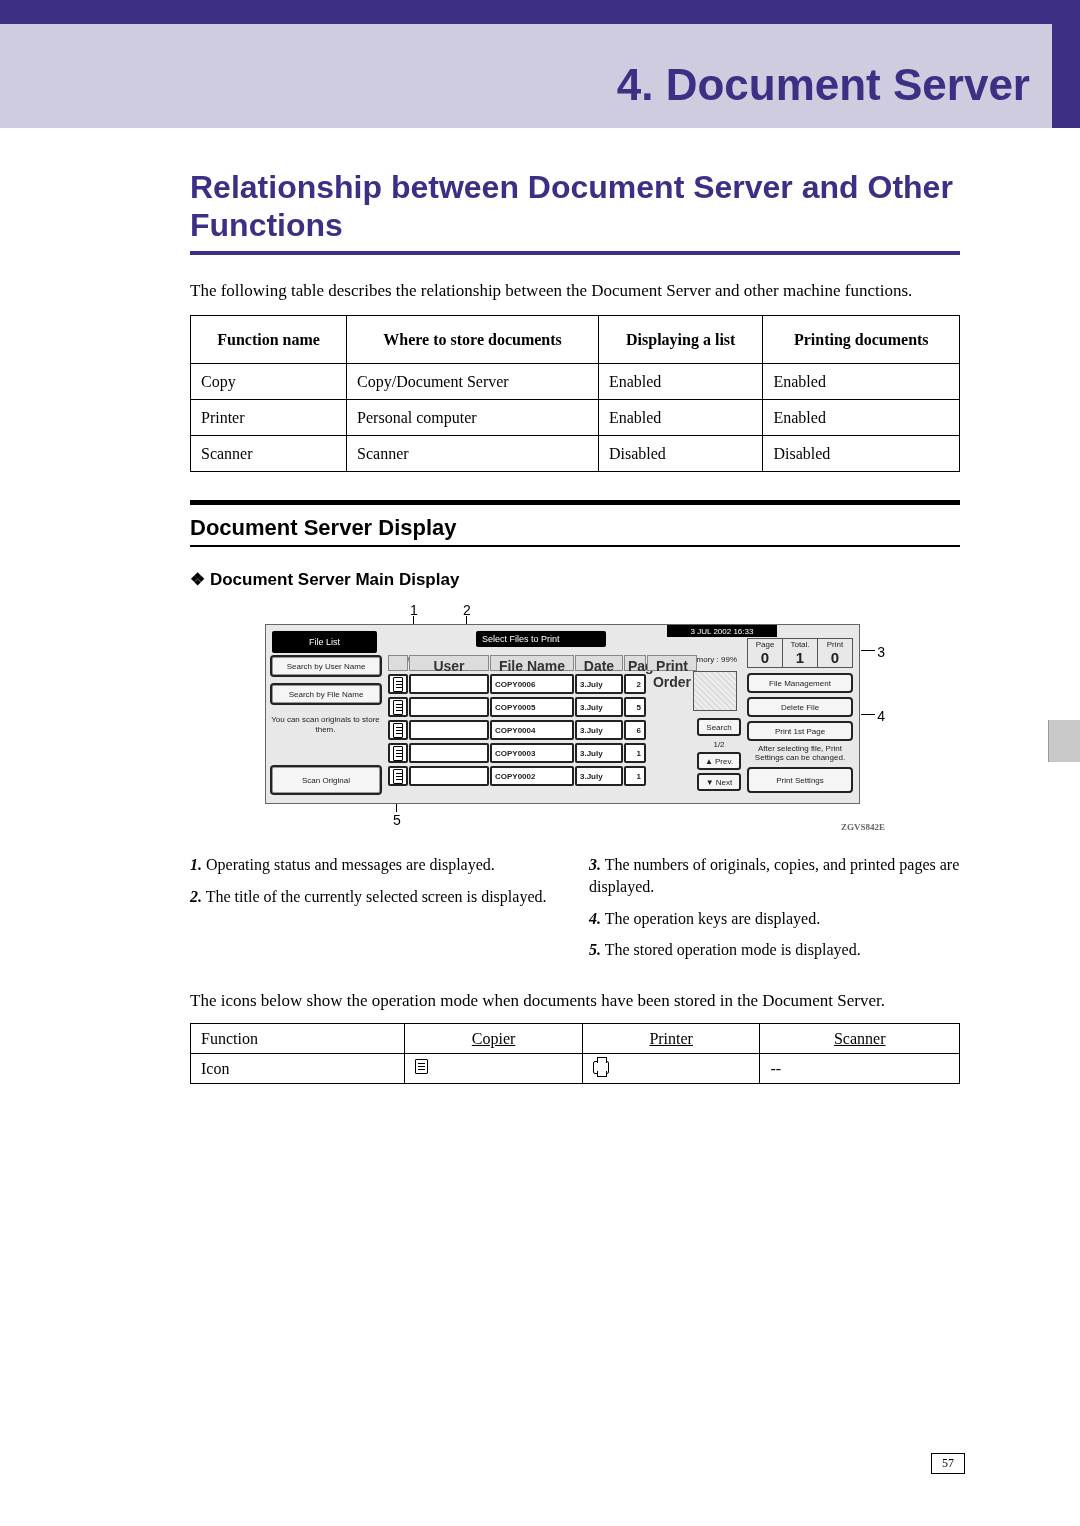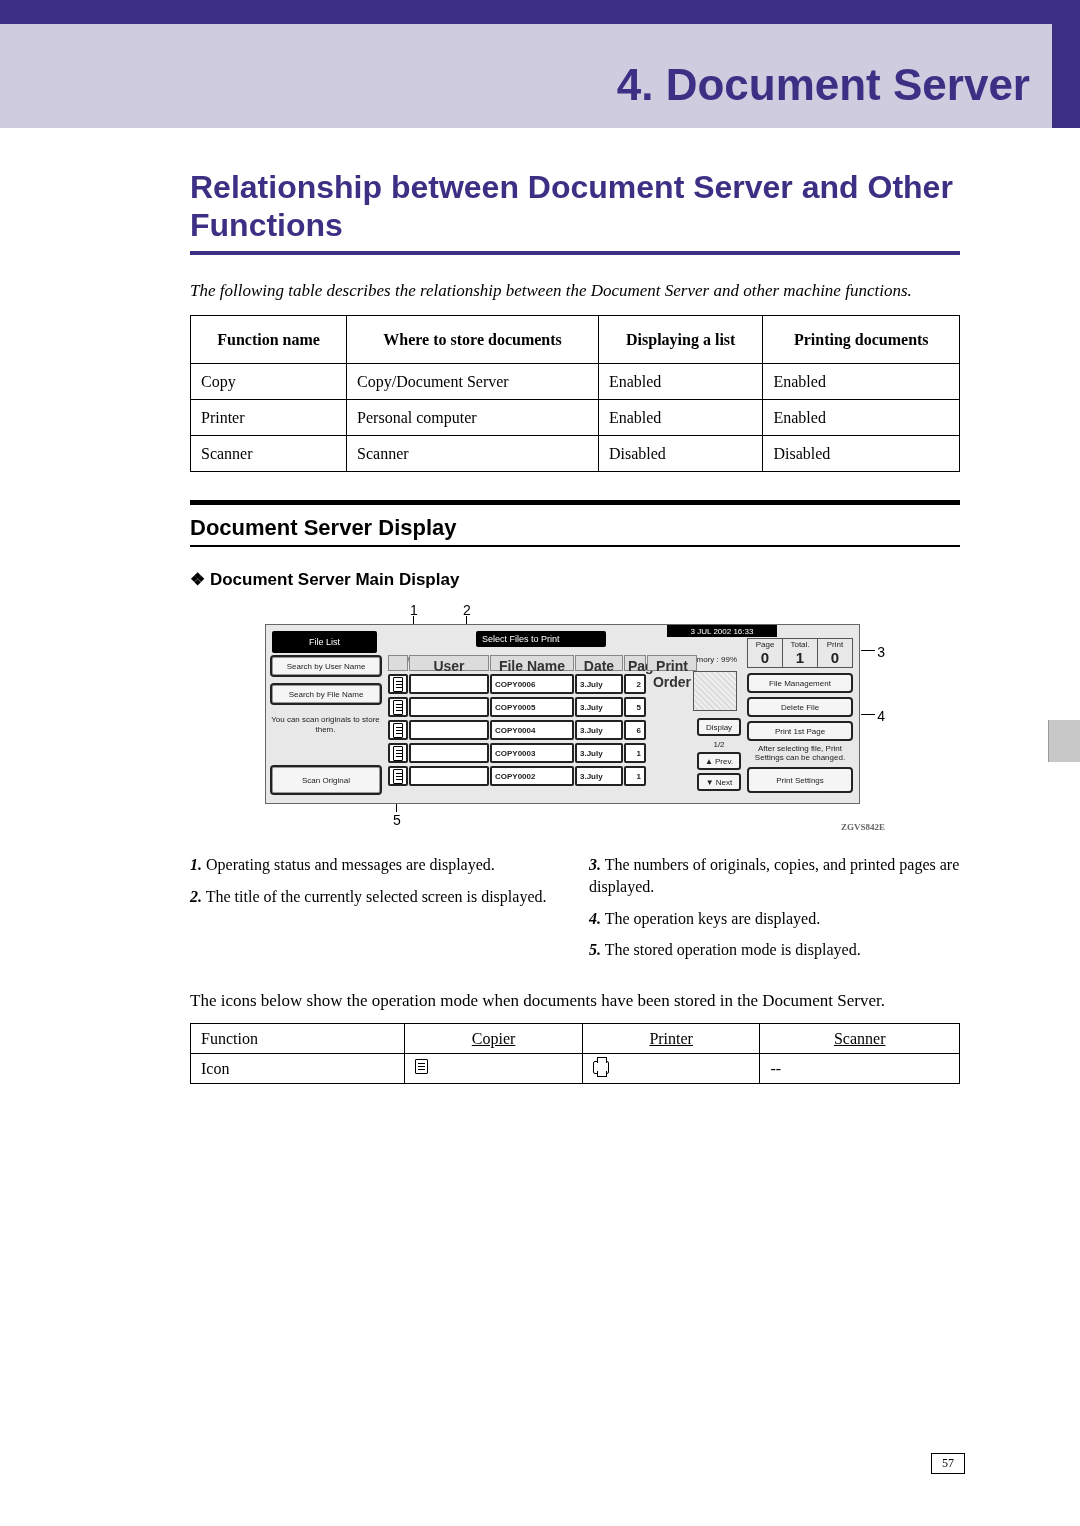"The following table describes the" .intro { font-style: italic -> none }
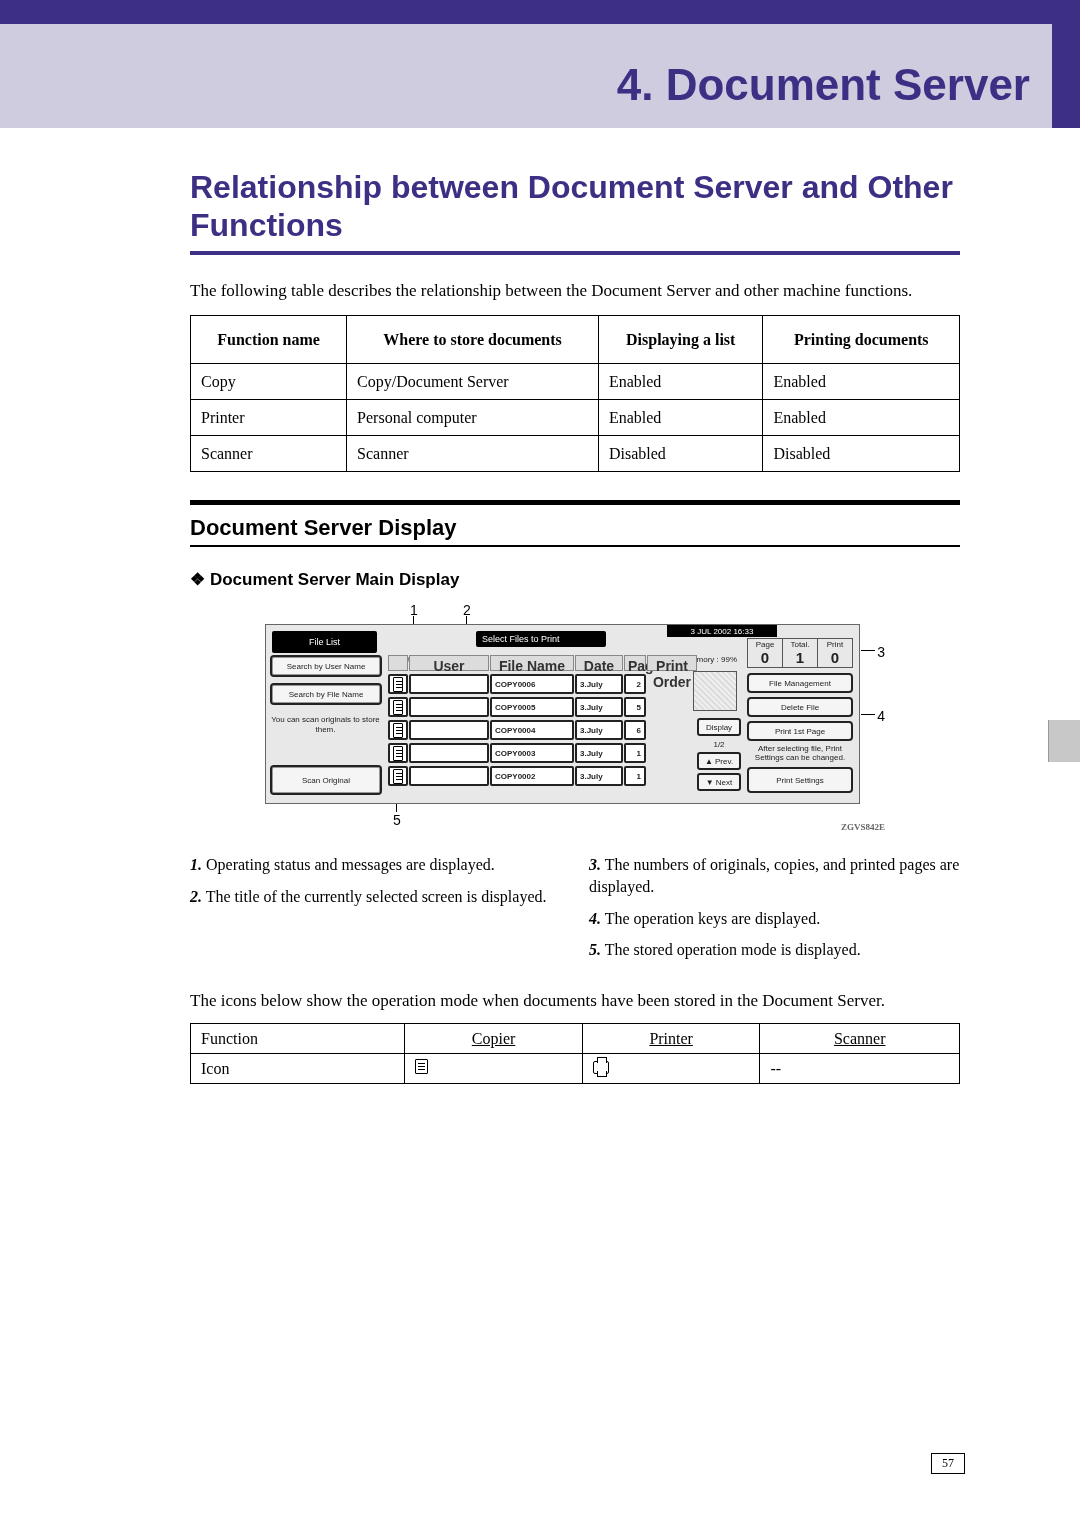"Display" div.ss-navbtn { text: Display -> Search }
